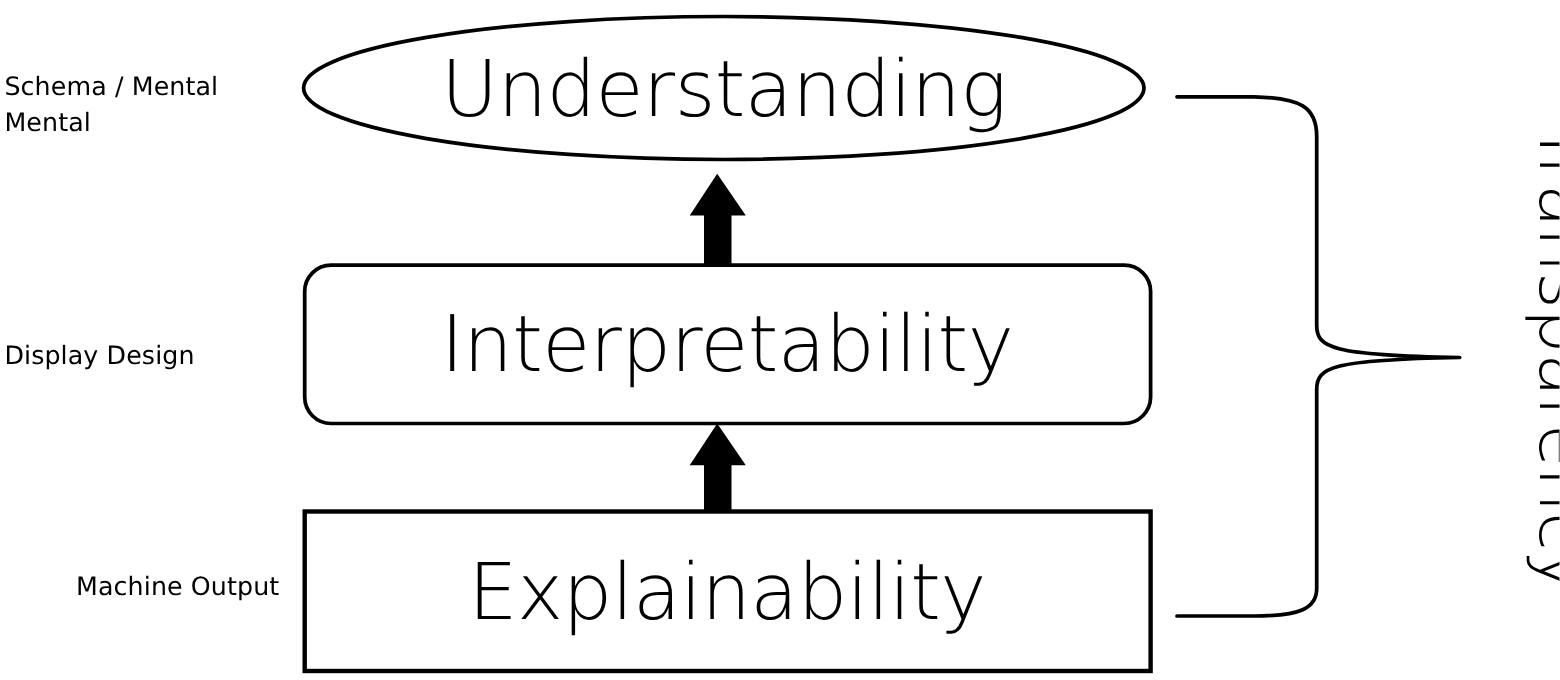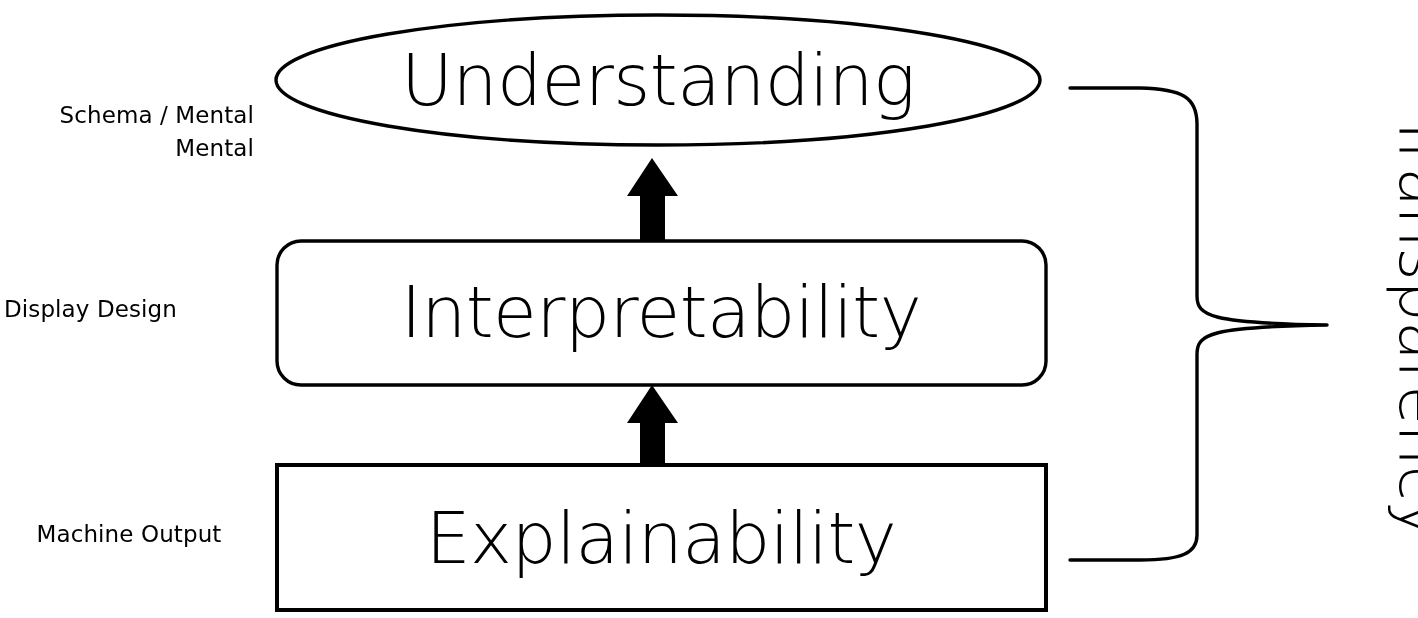"Schema / Mental" #label-schema { margin-top: 36px -> none; text-align: right -> left }
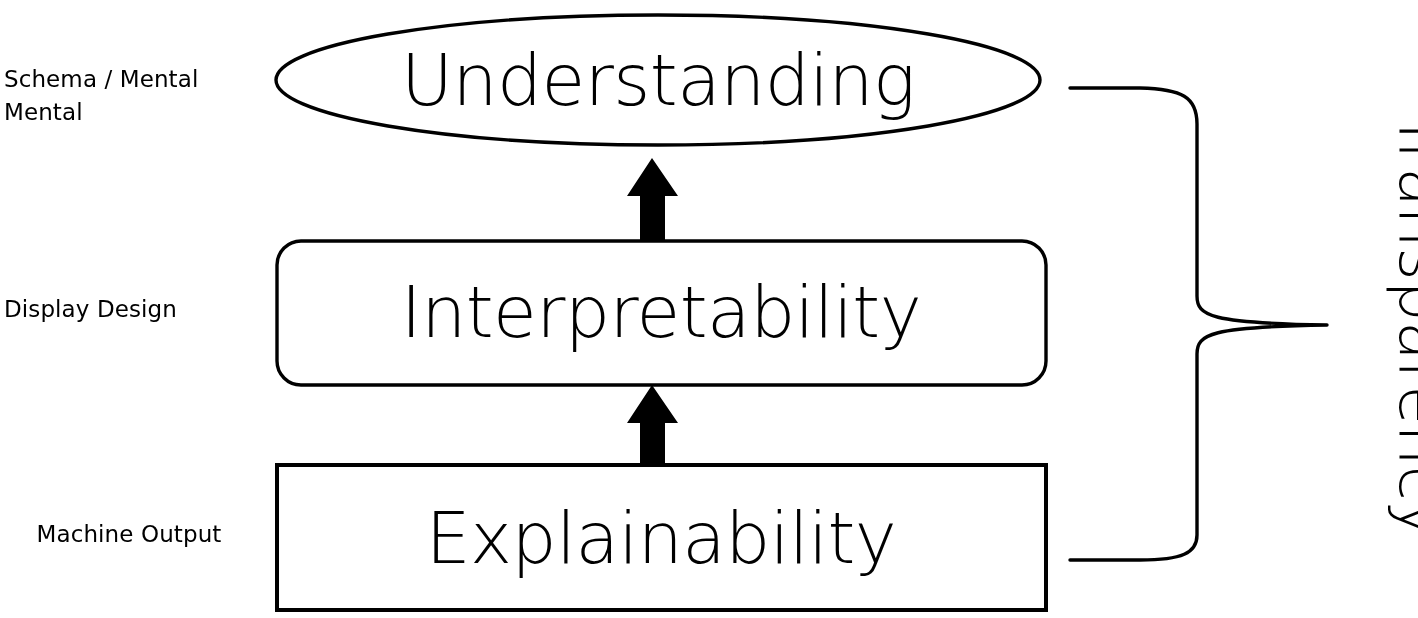"Display Design" #label-display { top: 293px -> 308px }
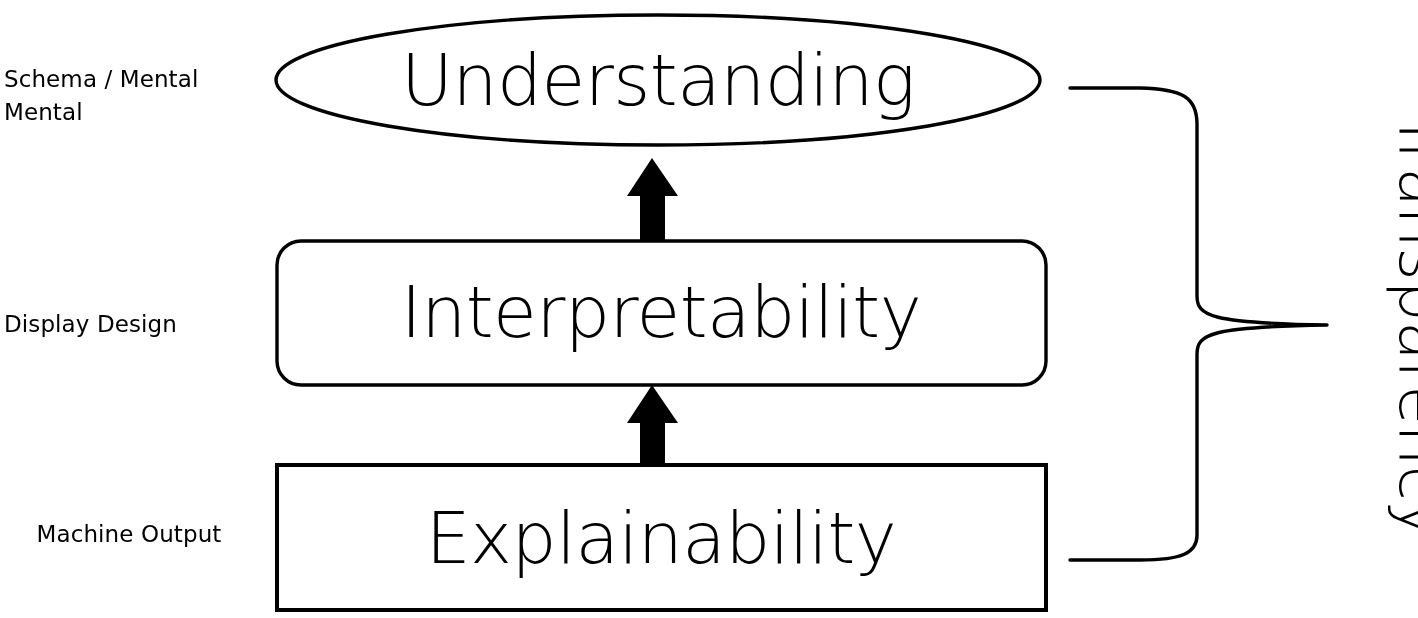"Machine Output" #label-machine { text-align: center -> right }
